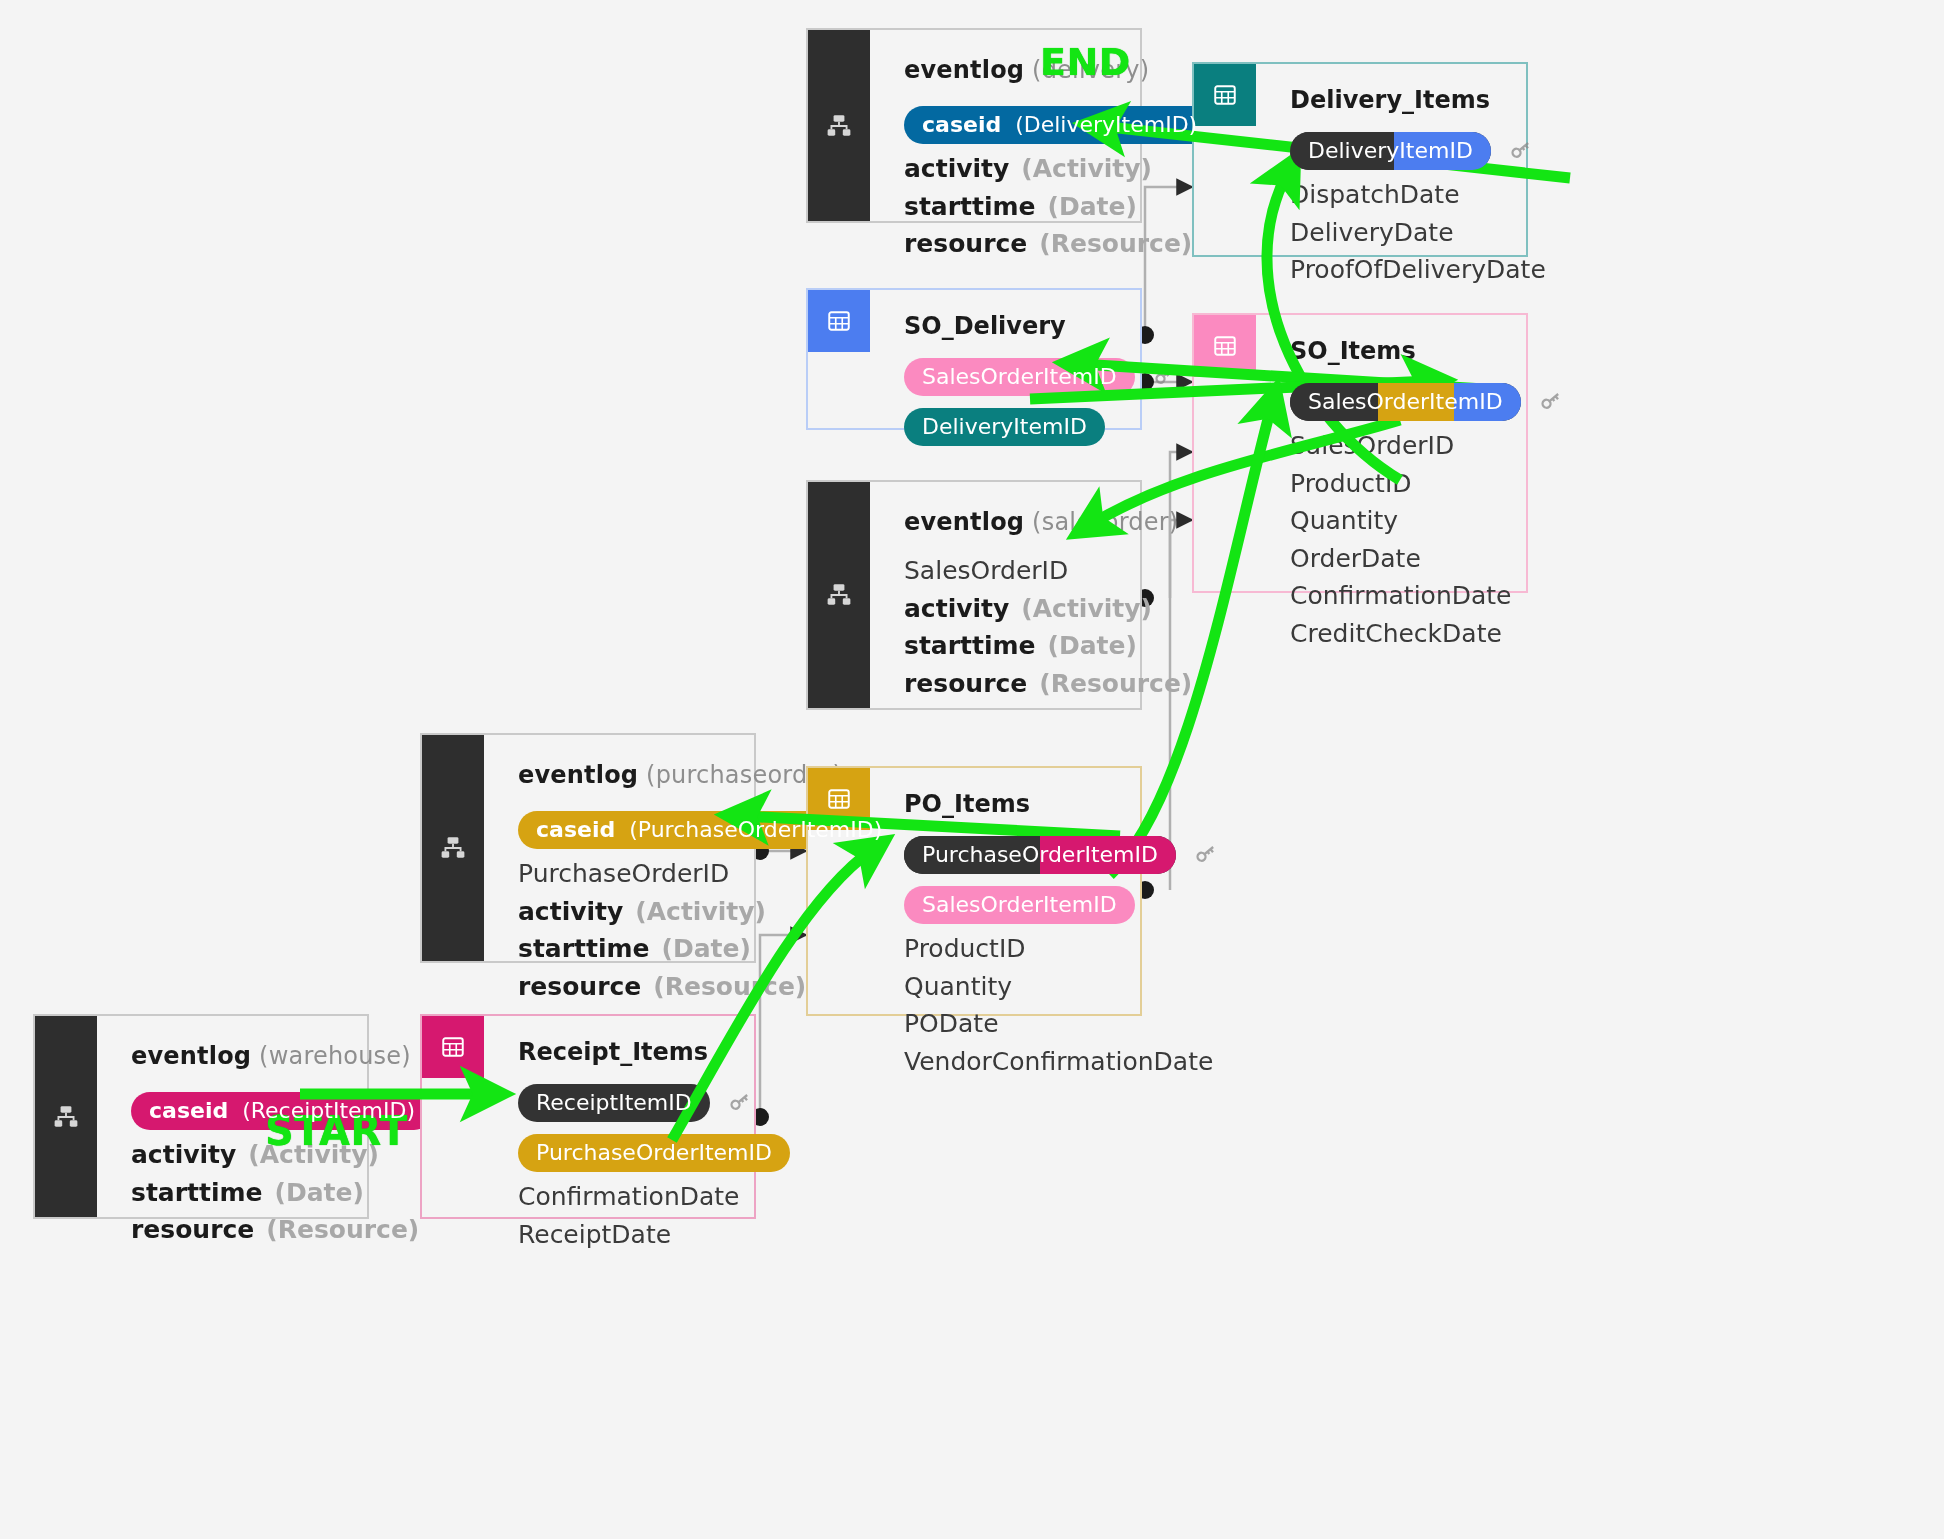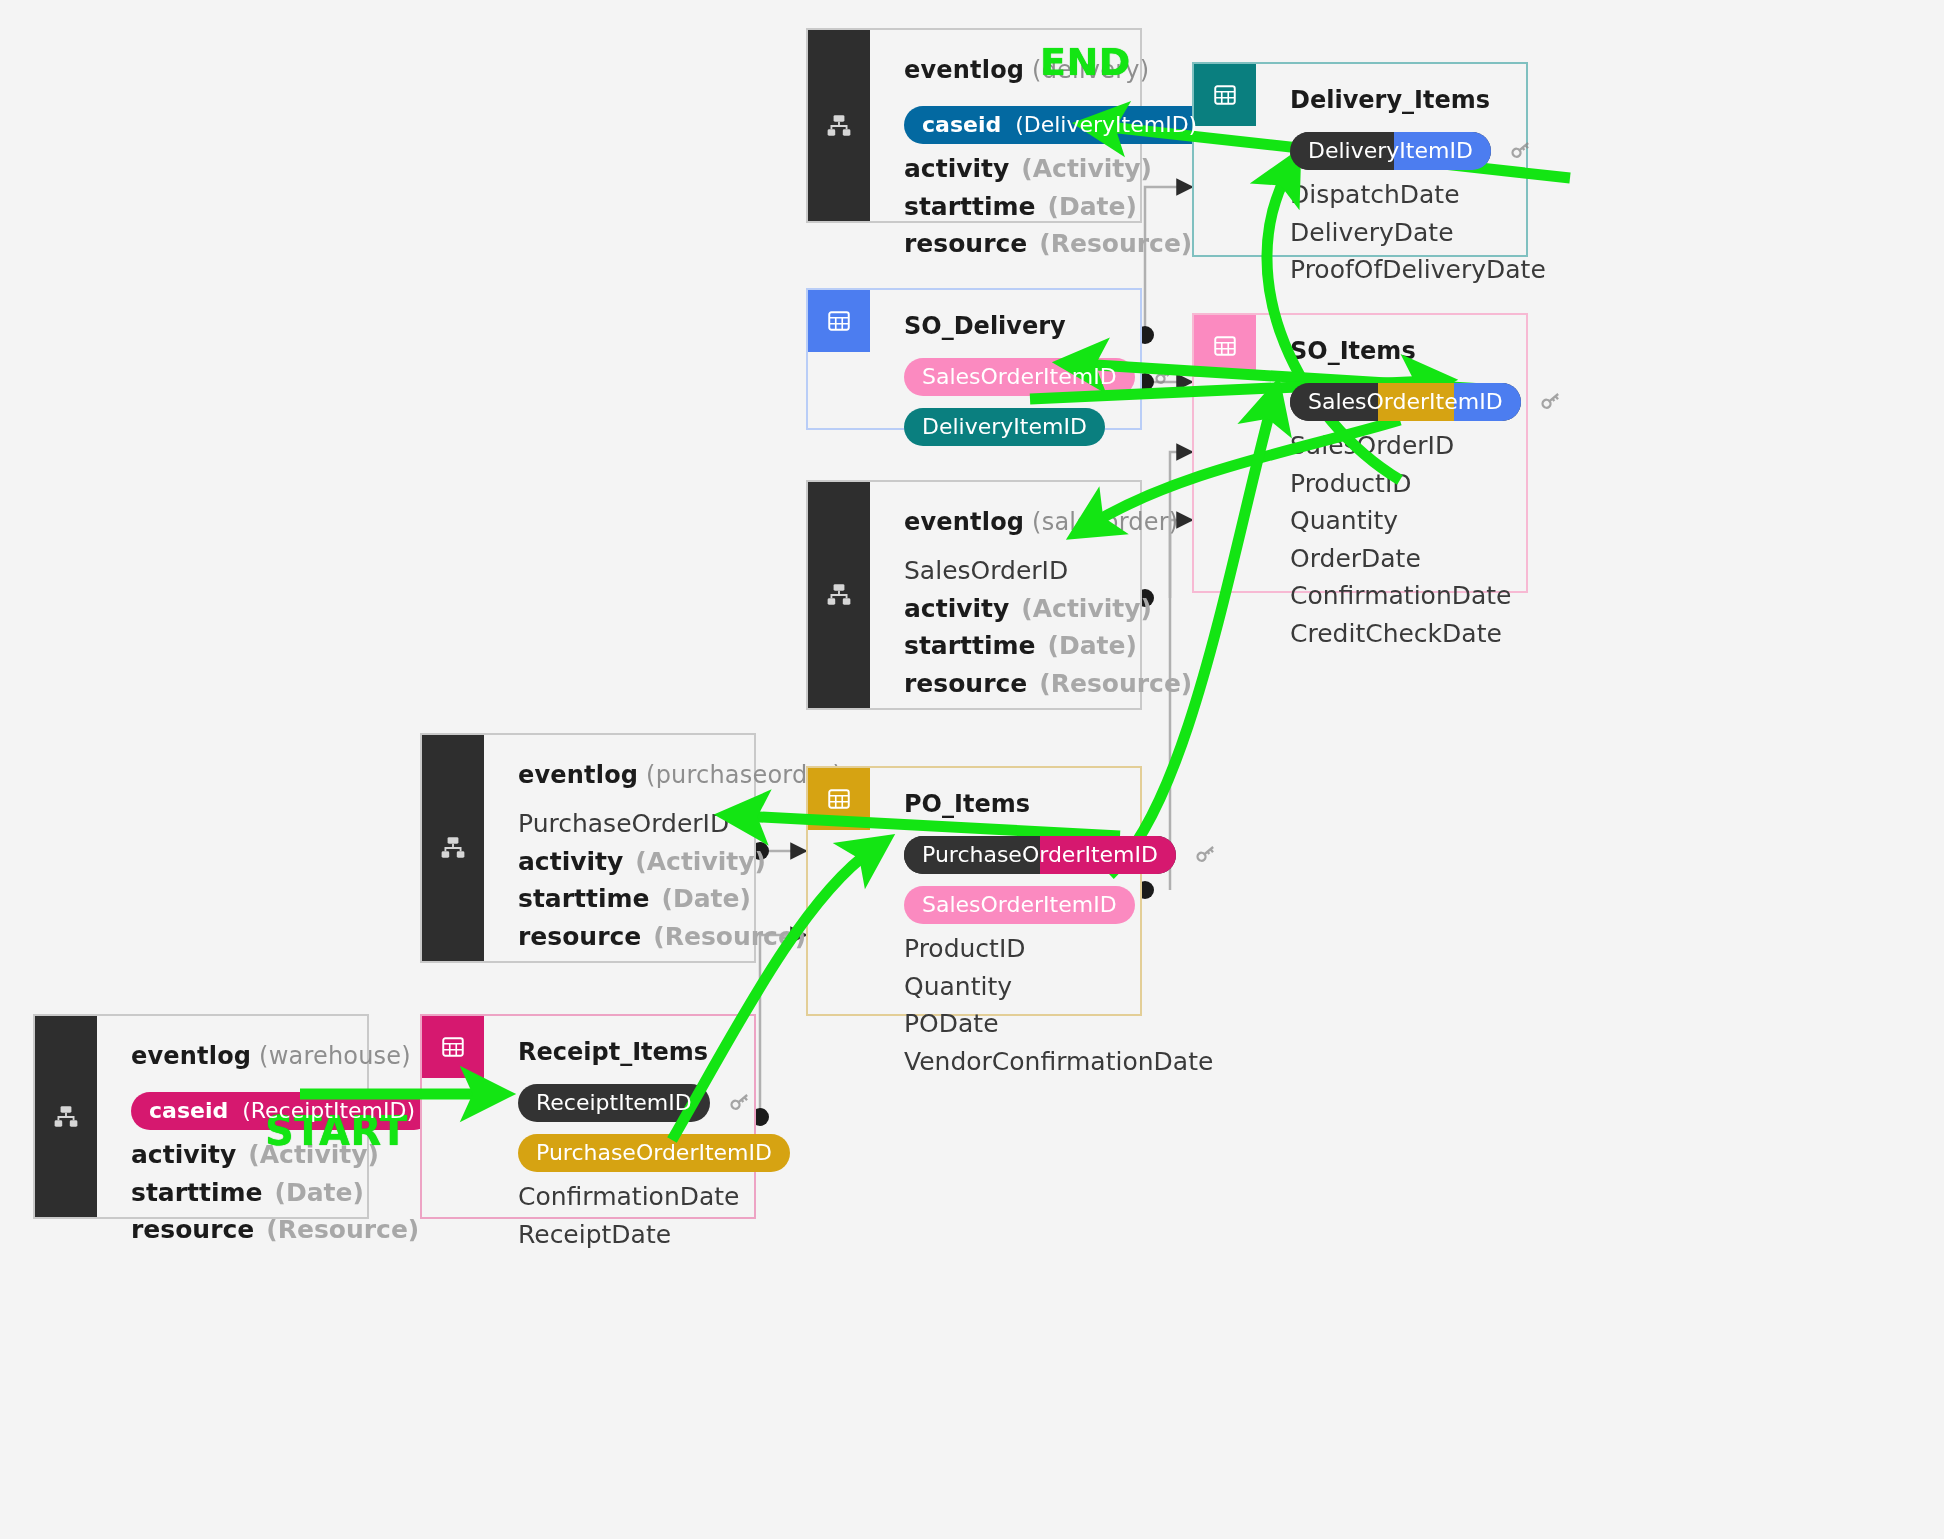"caseid (PurchaseOrderItemID)" div.pillrow { html: none -> <div> <span> <span><b>caseid</b>&nbsp;&nbsp;<span>(PurchaseOrderItemID)</span></span> </span> </div> }
